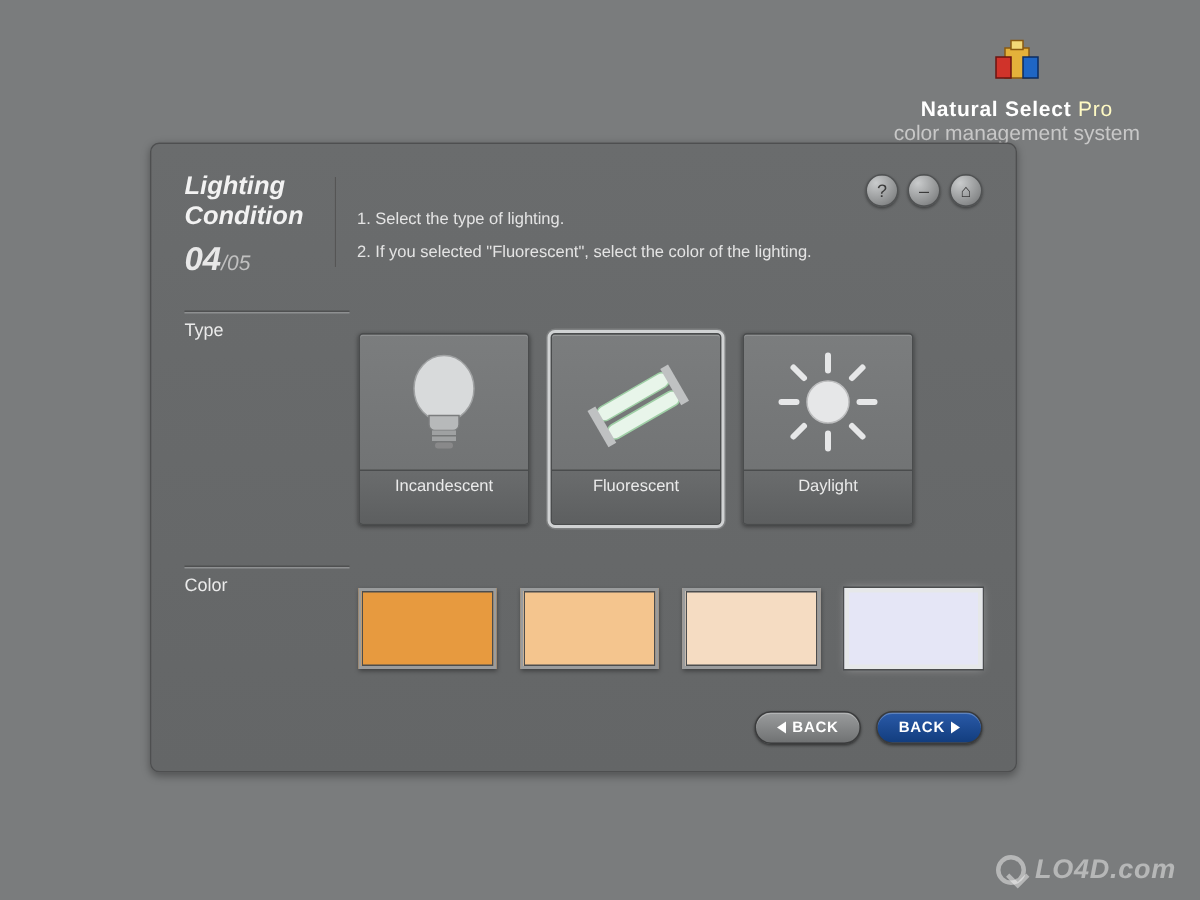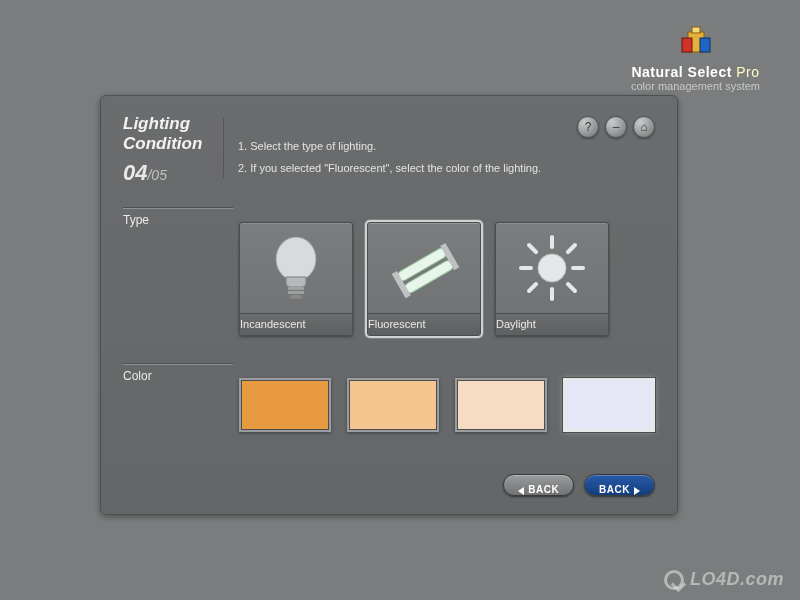"color management system" .brand-sub { font-size: 11px -> 14px }
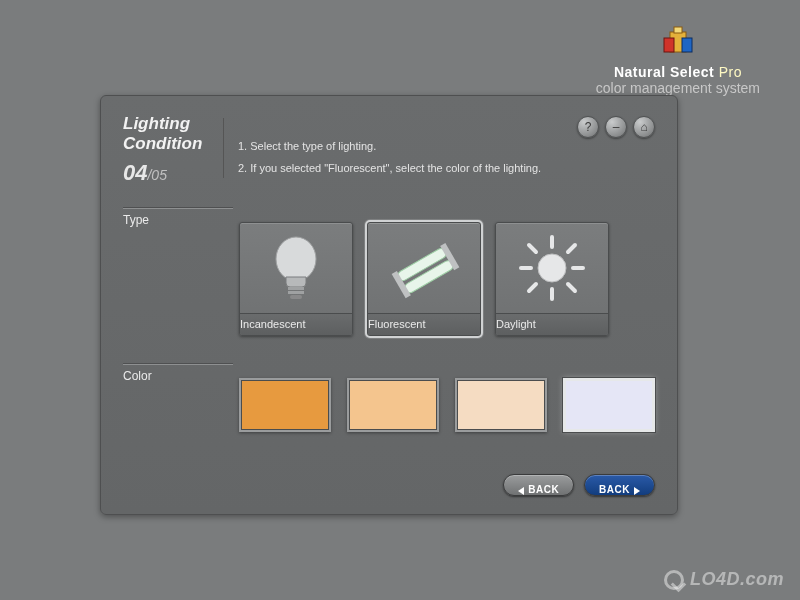"Incandescent" .tile-label { padding: 4px 0 5px -> 4px 0 19px; text-align: left -> center }
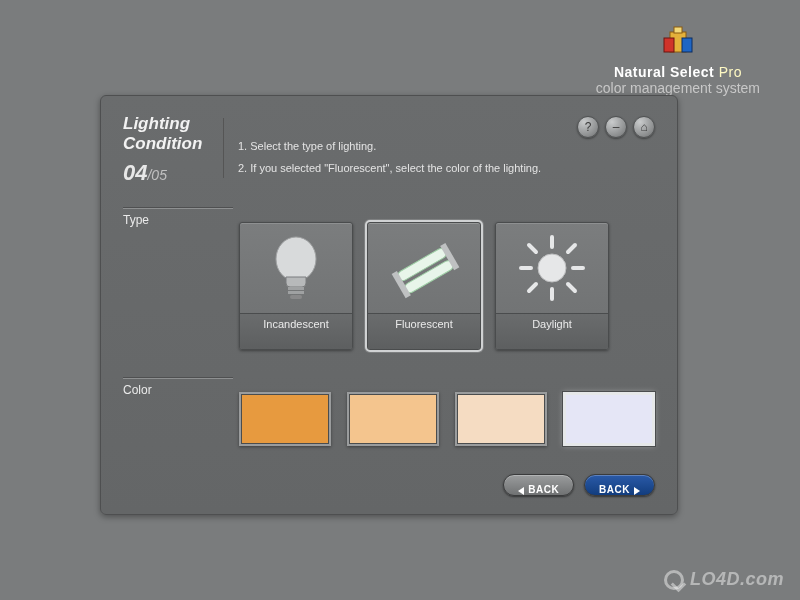"BACK" .pillbtn { align-items: flex-end -> center }
